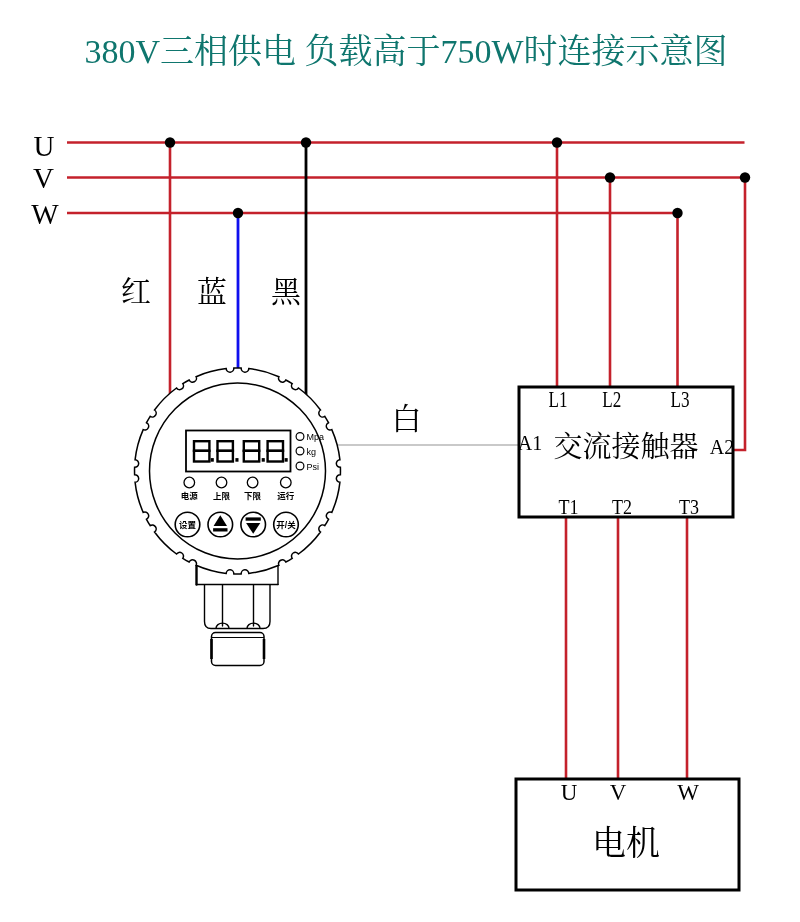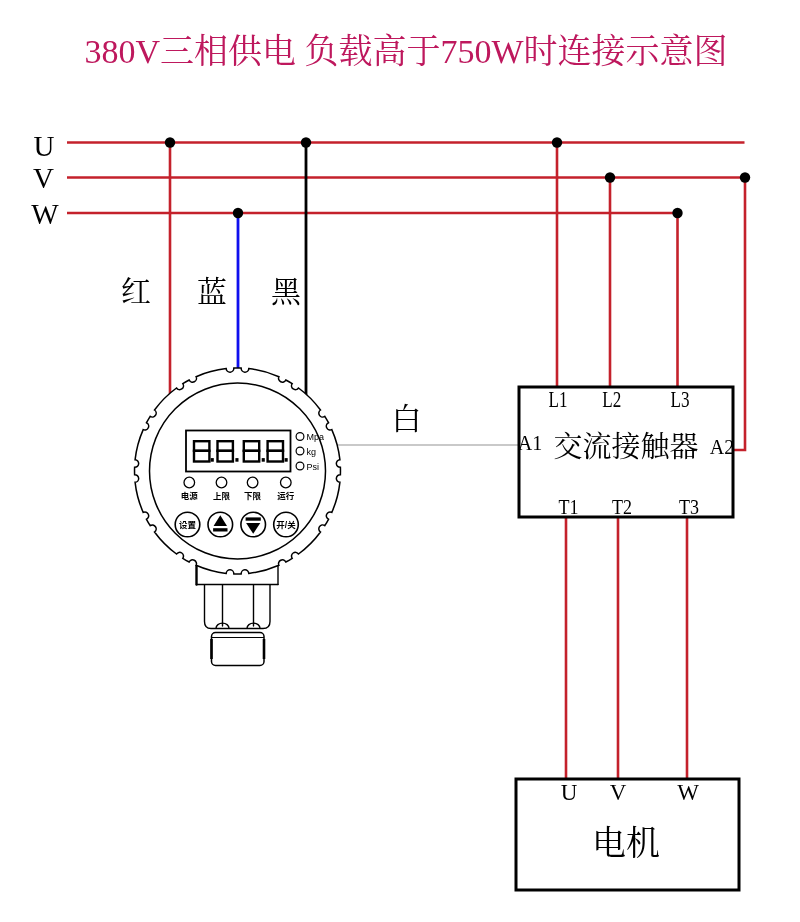"380V三相供电 负载高于750W时连接示意图" #title { color: #be185d -> #0f766e }
